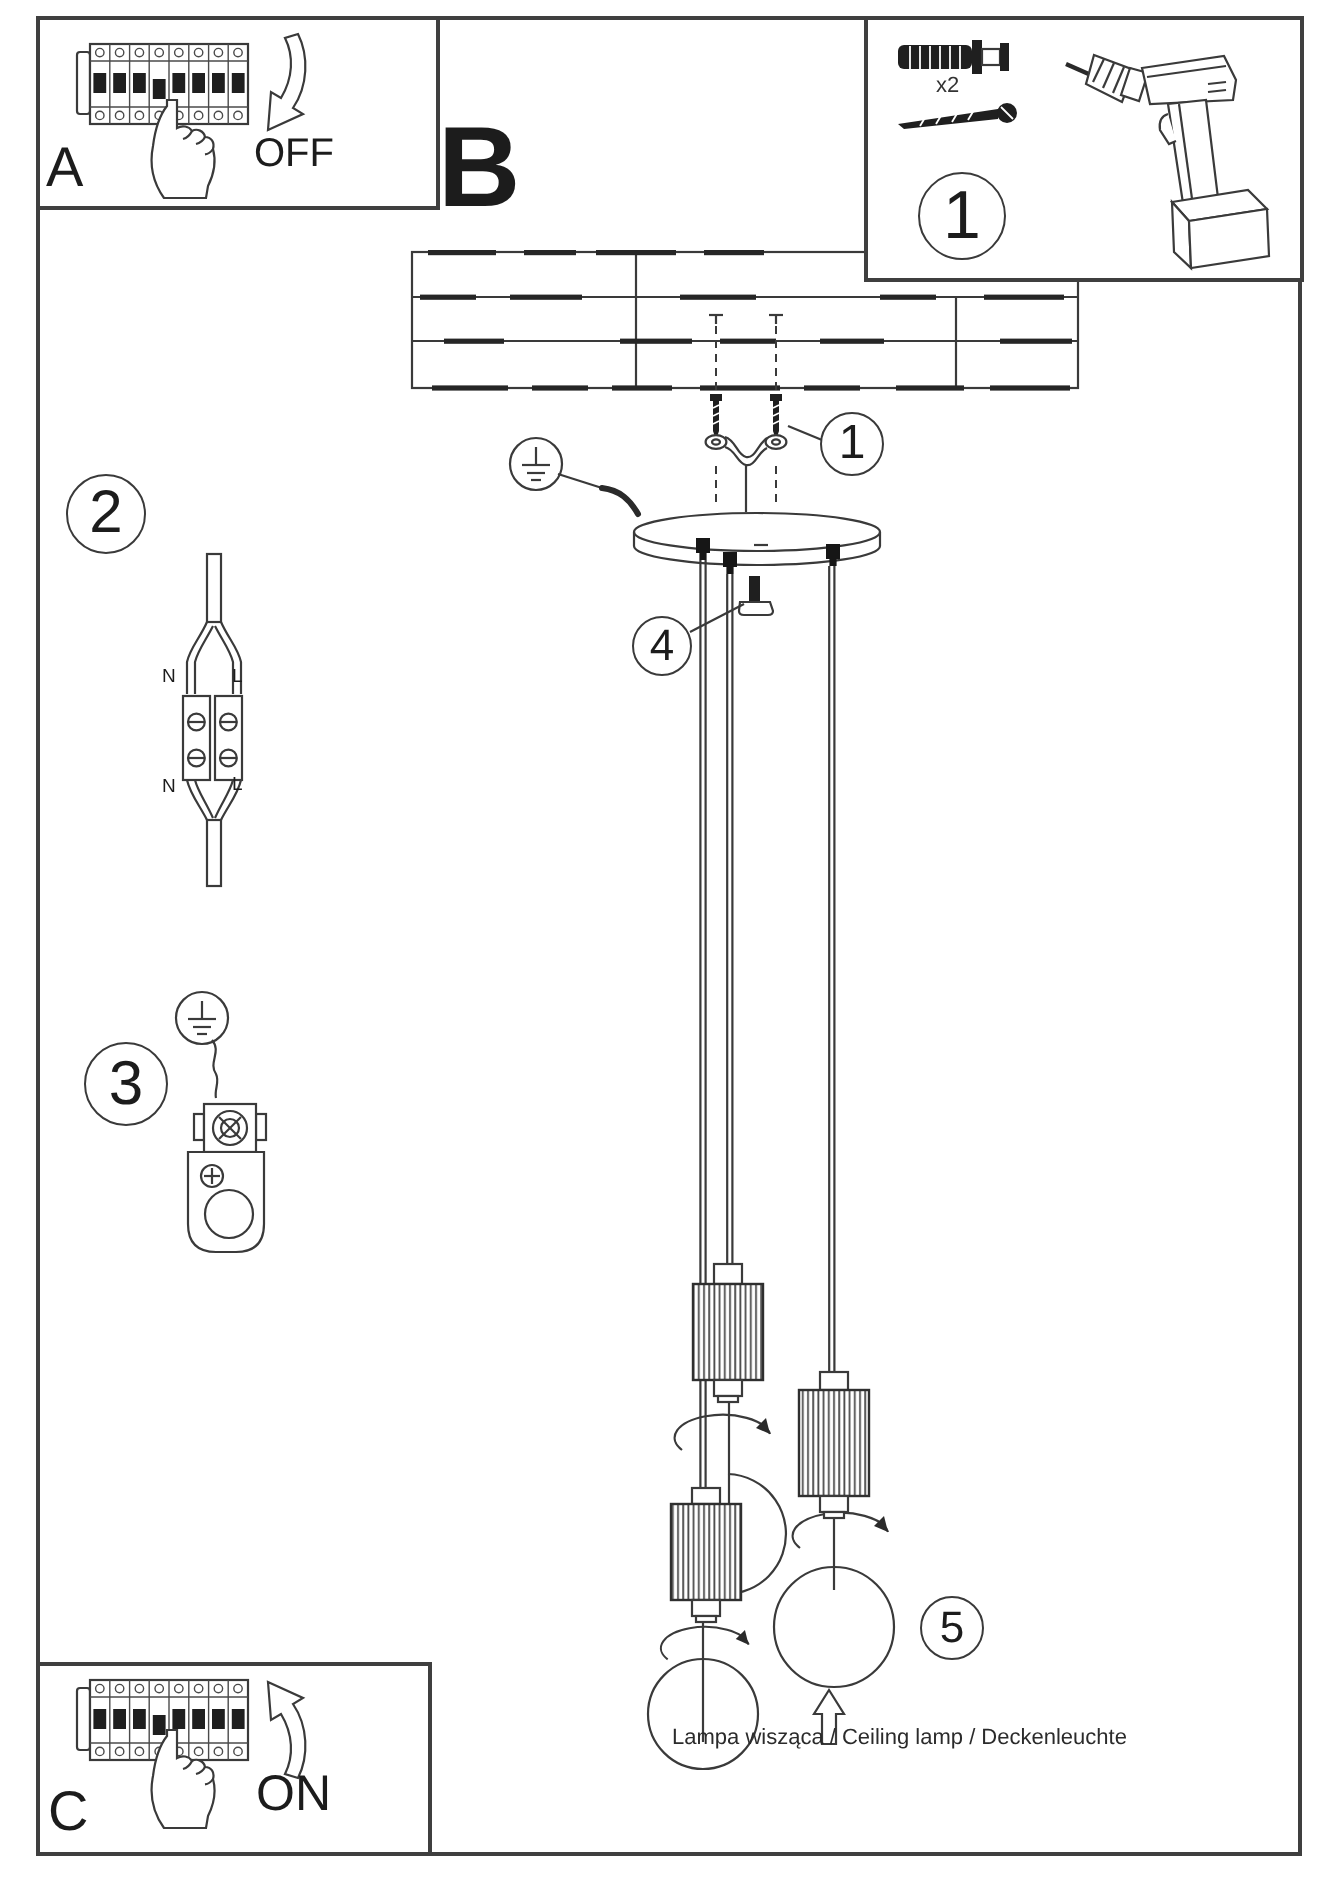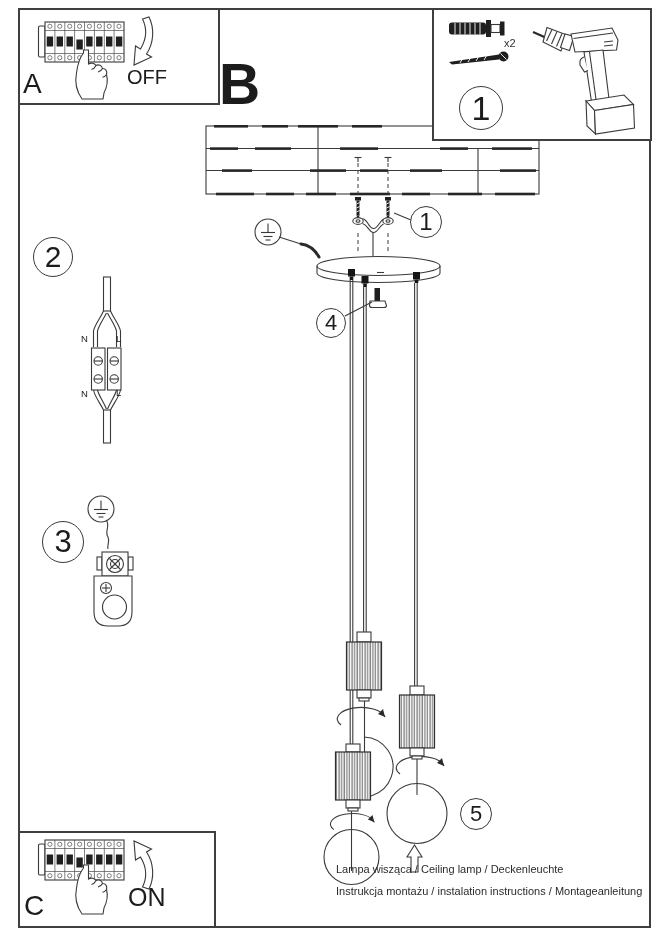"x2" div.lbl { left: 504px -> 468px }
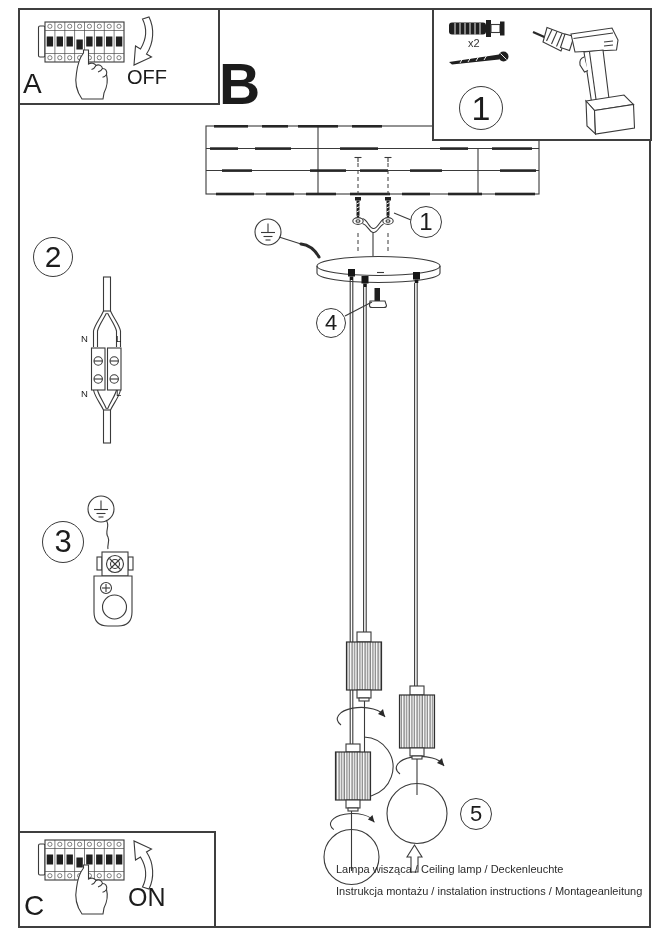"Instrukcja montażu / instalation" div.lbl { html: <div>Instrukcja montażu / instalation instructions / Montageanleitung</div> -> none }
